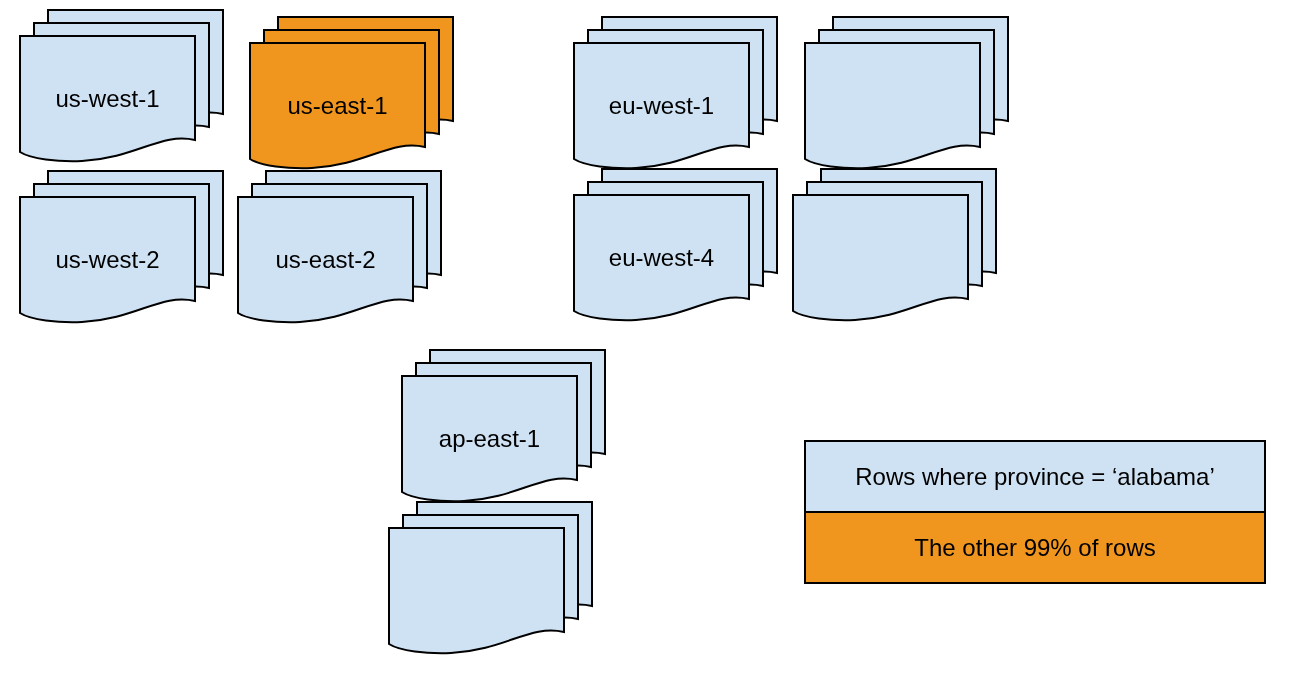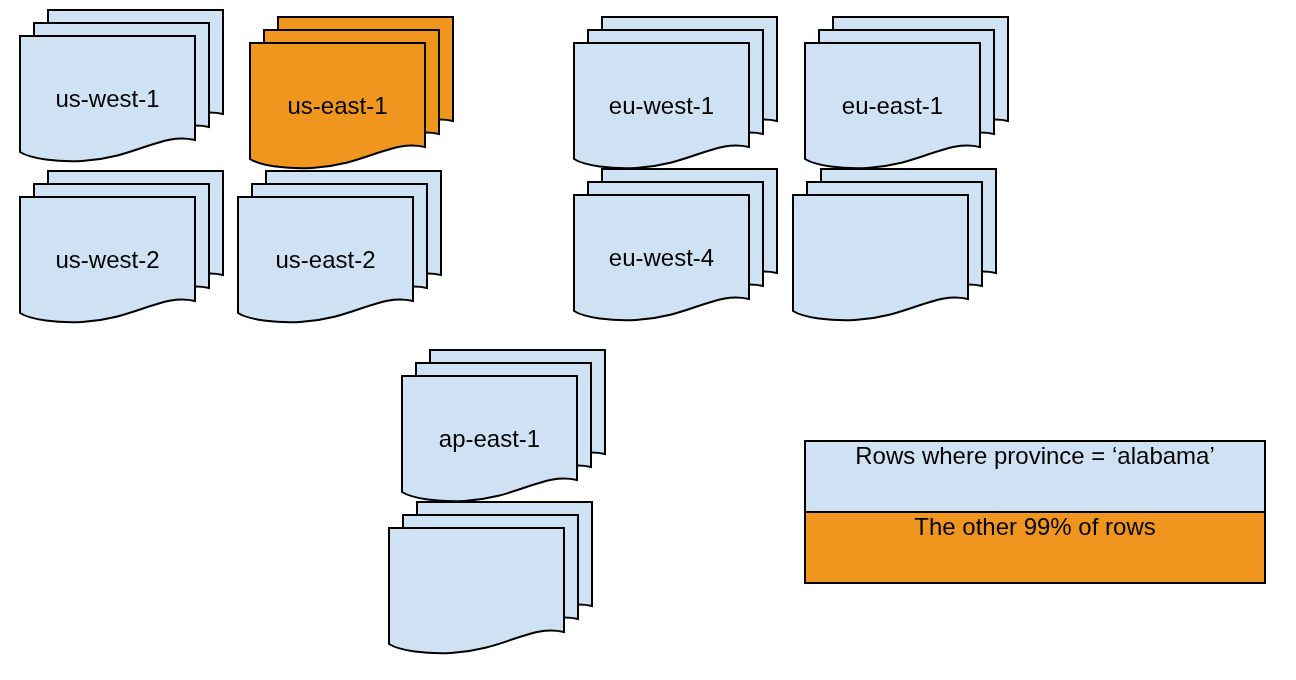"eu-east-1" div.label { html: <div>eu-east-1</div> -> none }
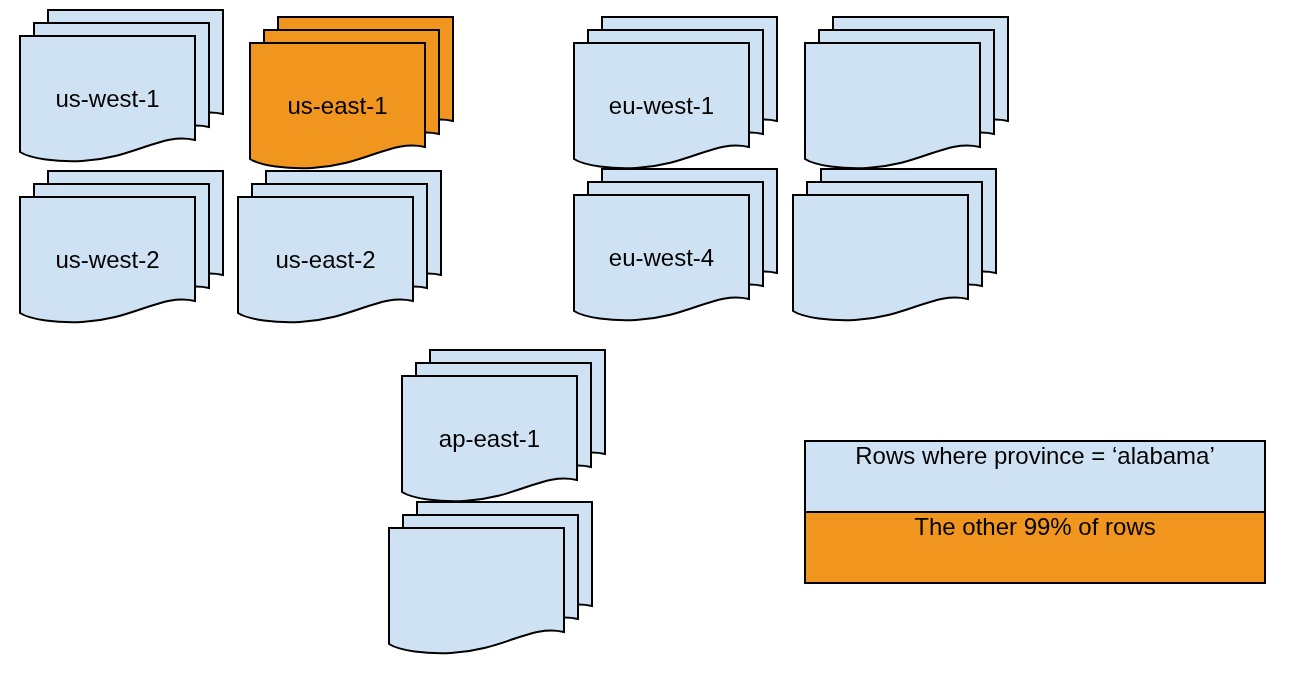"Rows where province = ‘alabama’" .legend-row { align-items: flex-start -> center }
